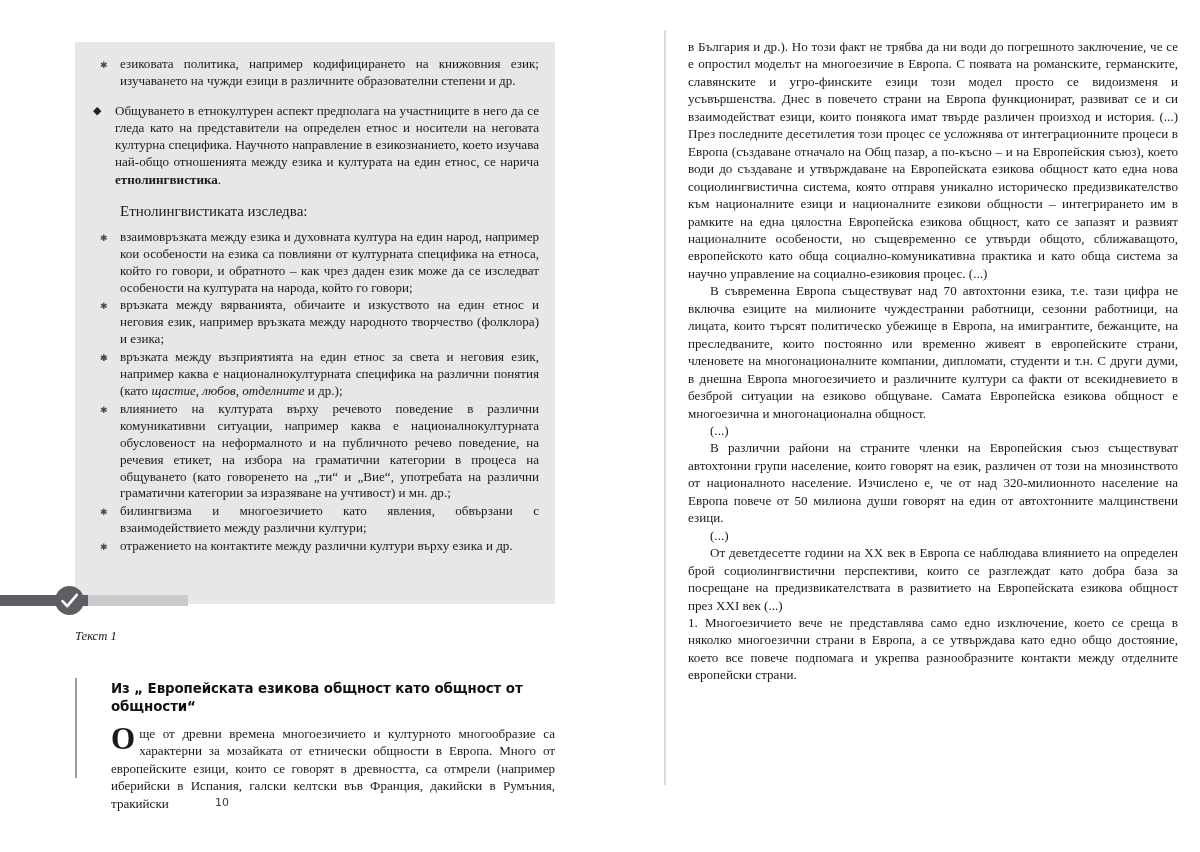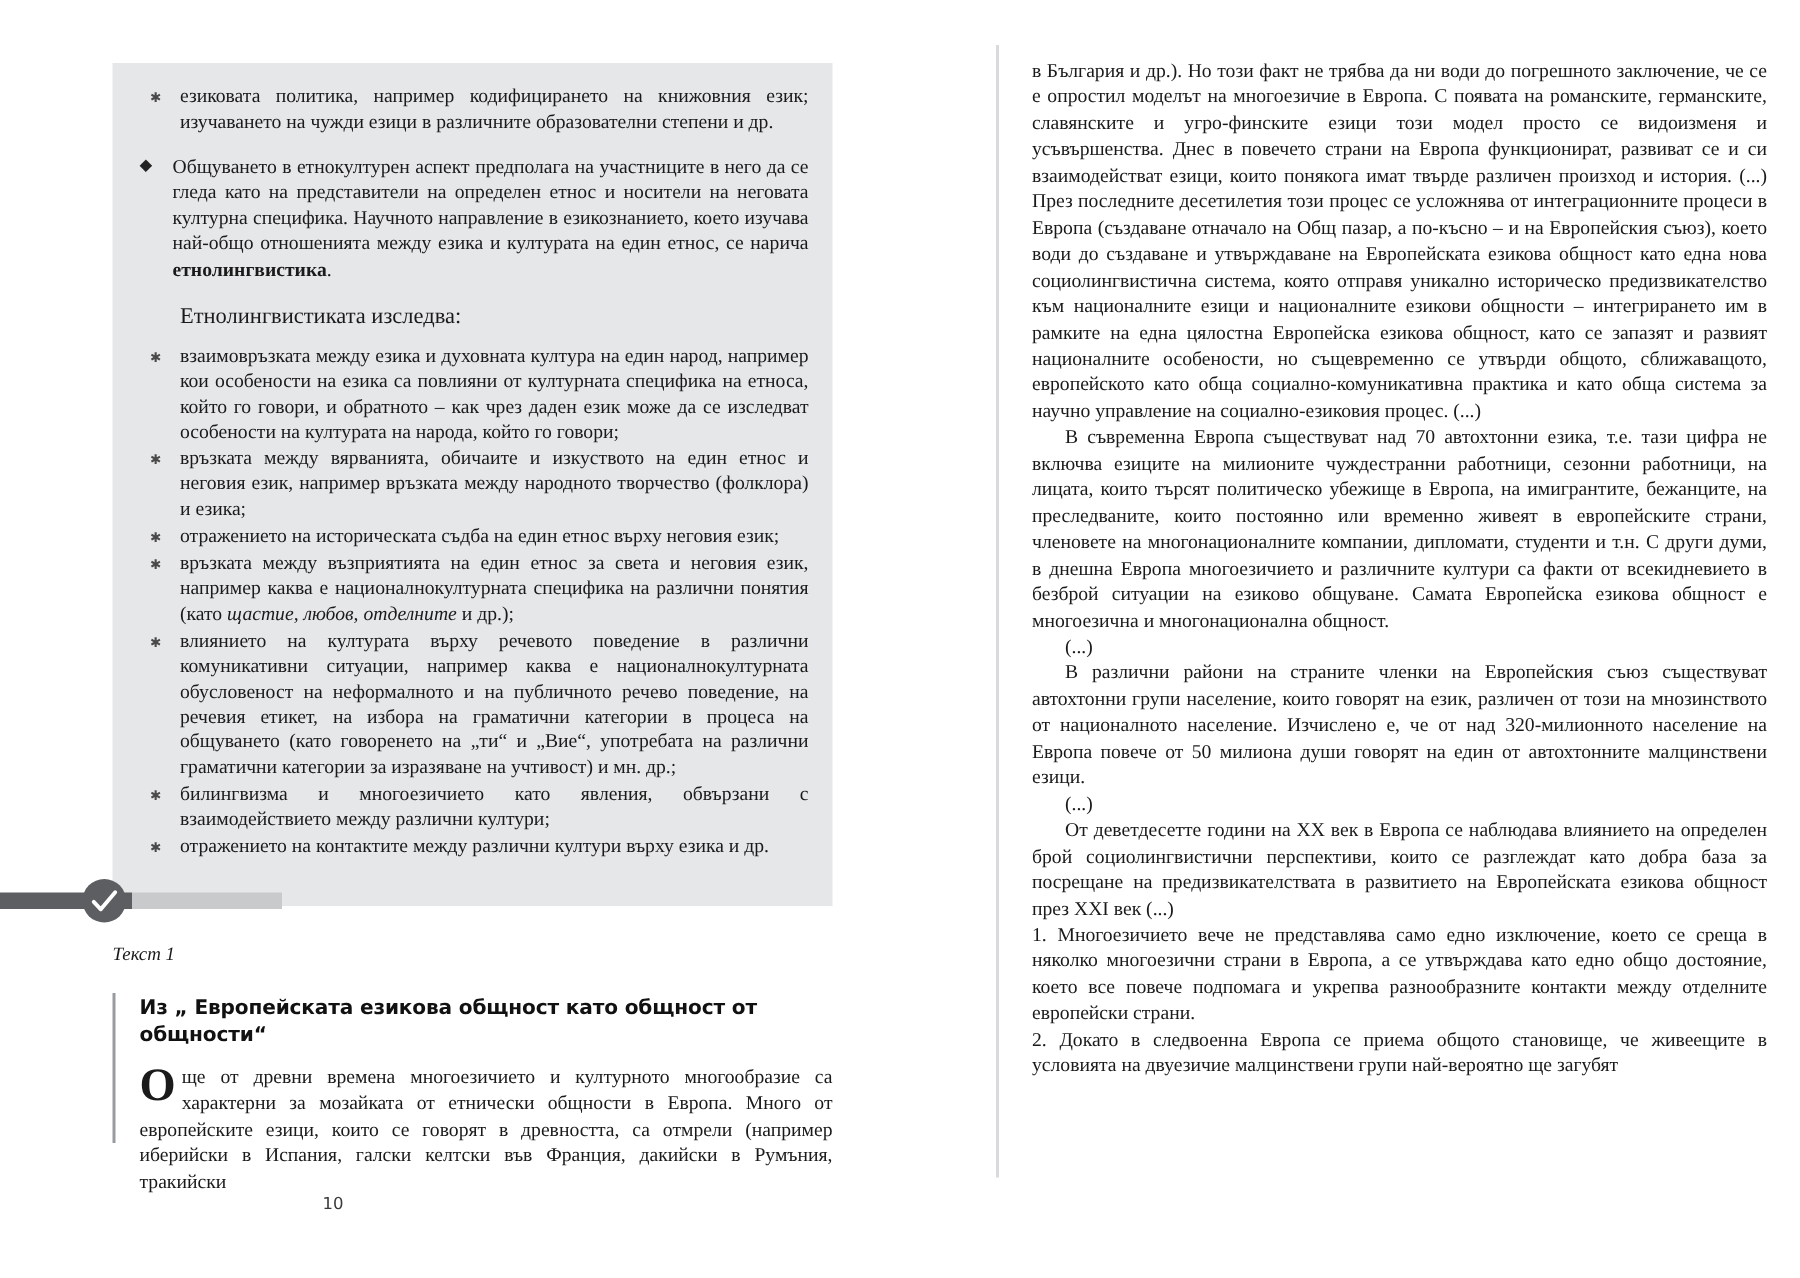"отражението на историческата съдба на" span { html: <span>отражението на историческата съдба на един етнос върху неговия език;</span> -> none }
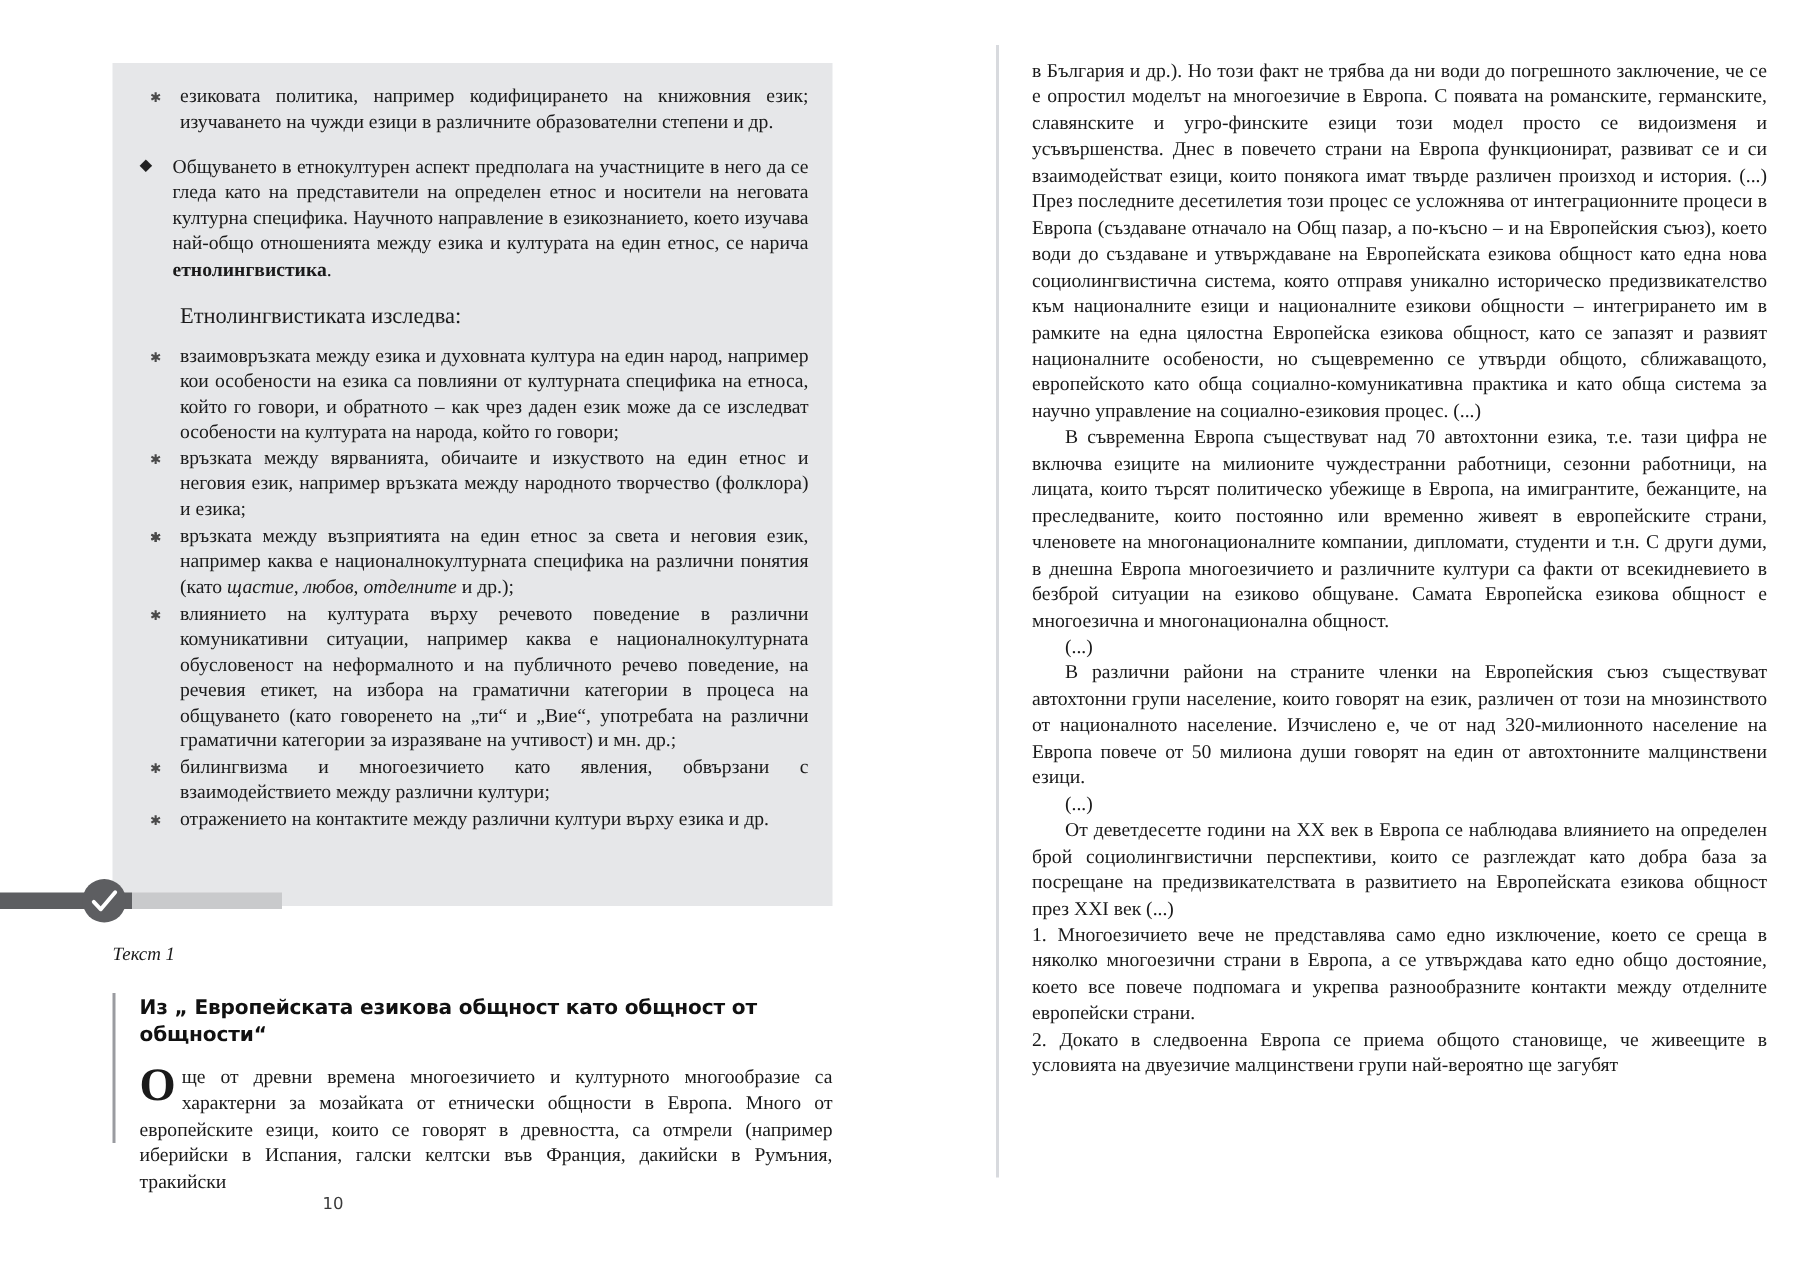"Из „ Европейската езикова общност" .title-block { margin-top: 20px -> 36px; padding-left: 18px -> 36px }
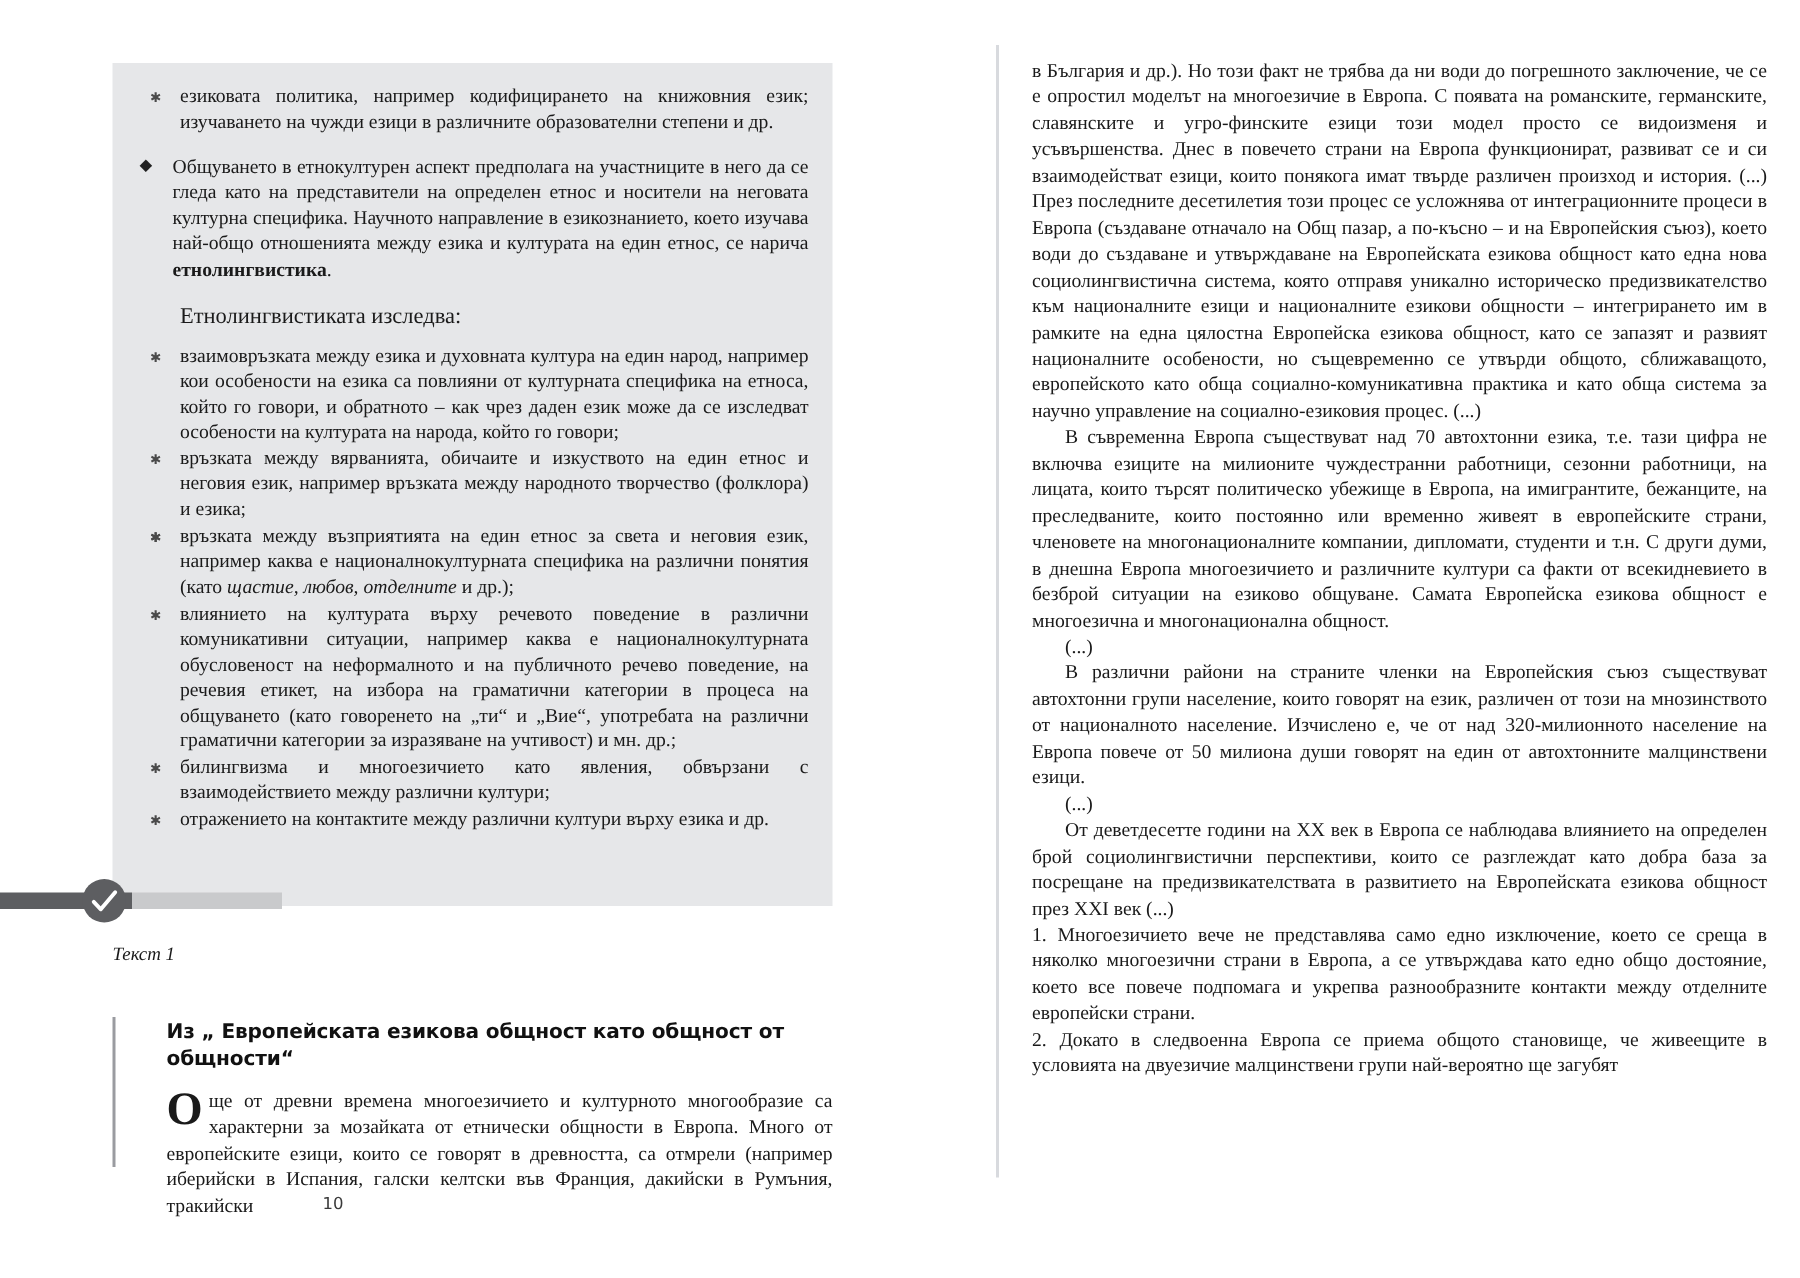"2. Докато в следвоенна Европа" p.rp { html: <p>2. Докато в следвоенна Европа се приема общото становище, че живеещите в условията на двуезичие малцинствени групи най-вероятно ще загубят</p> -> none }
